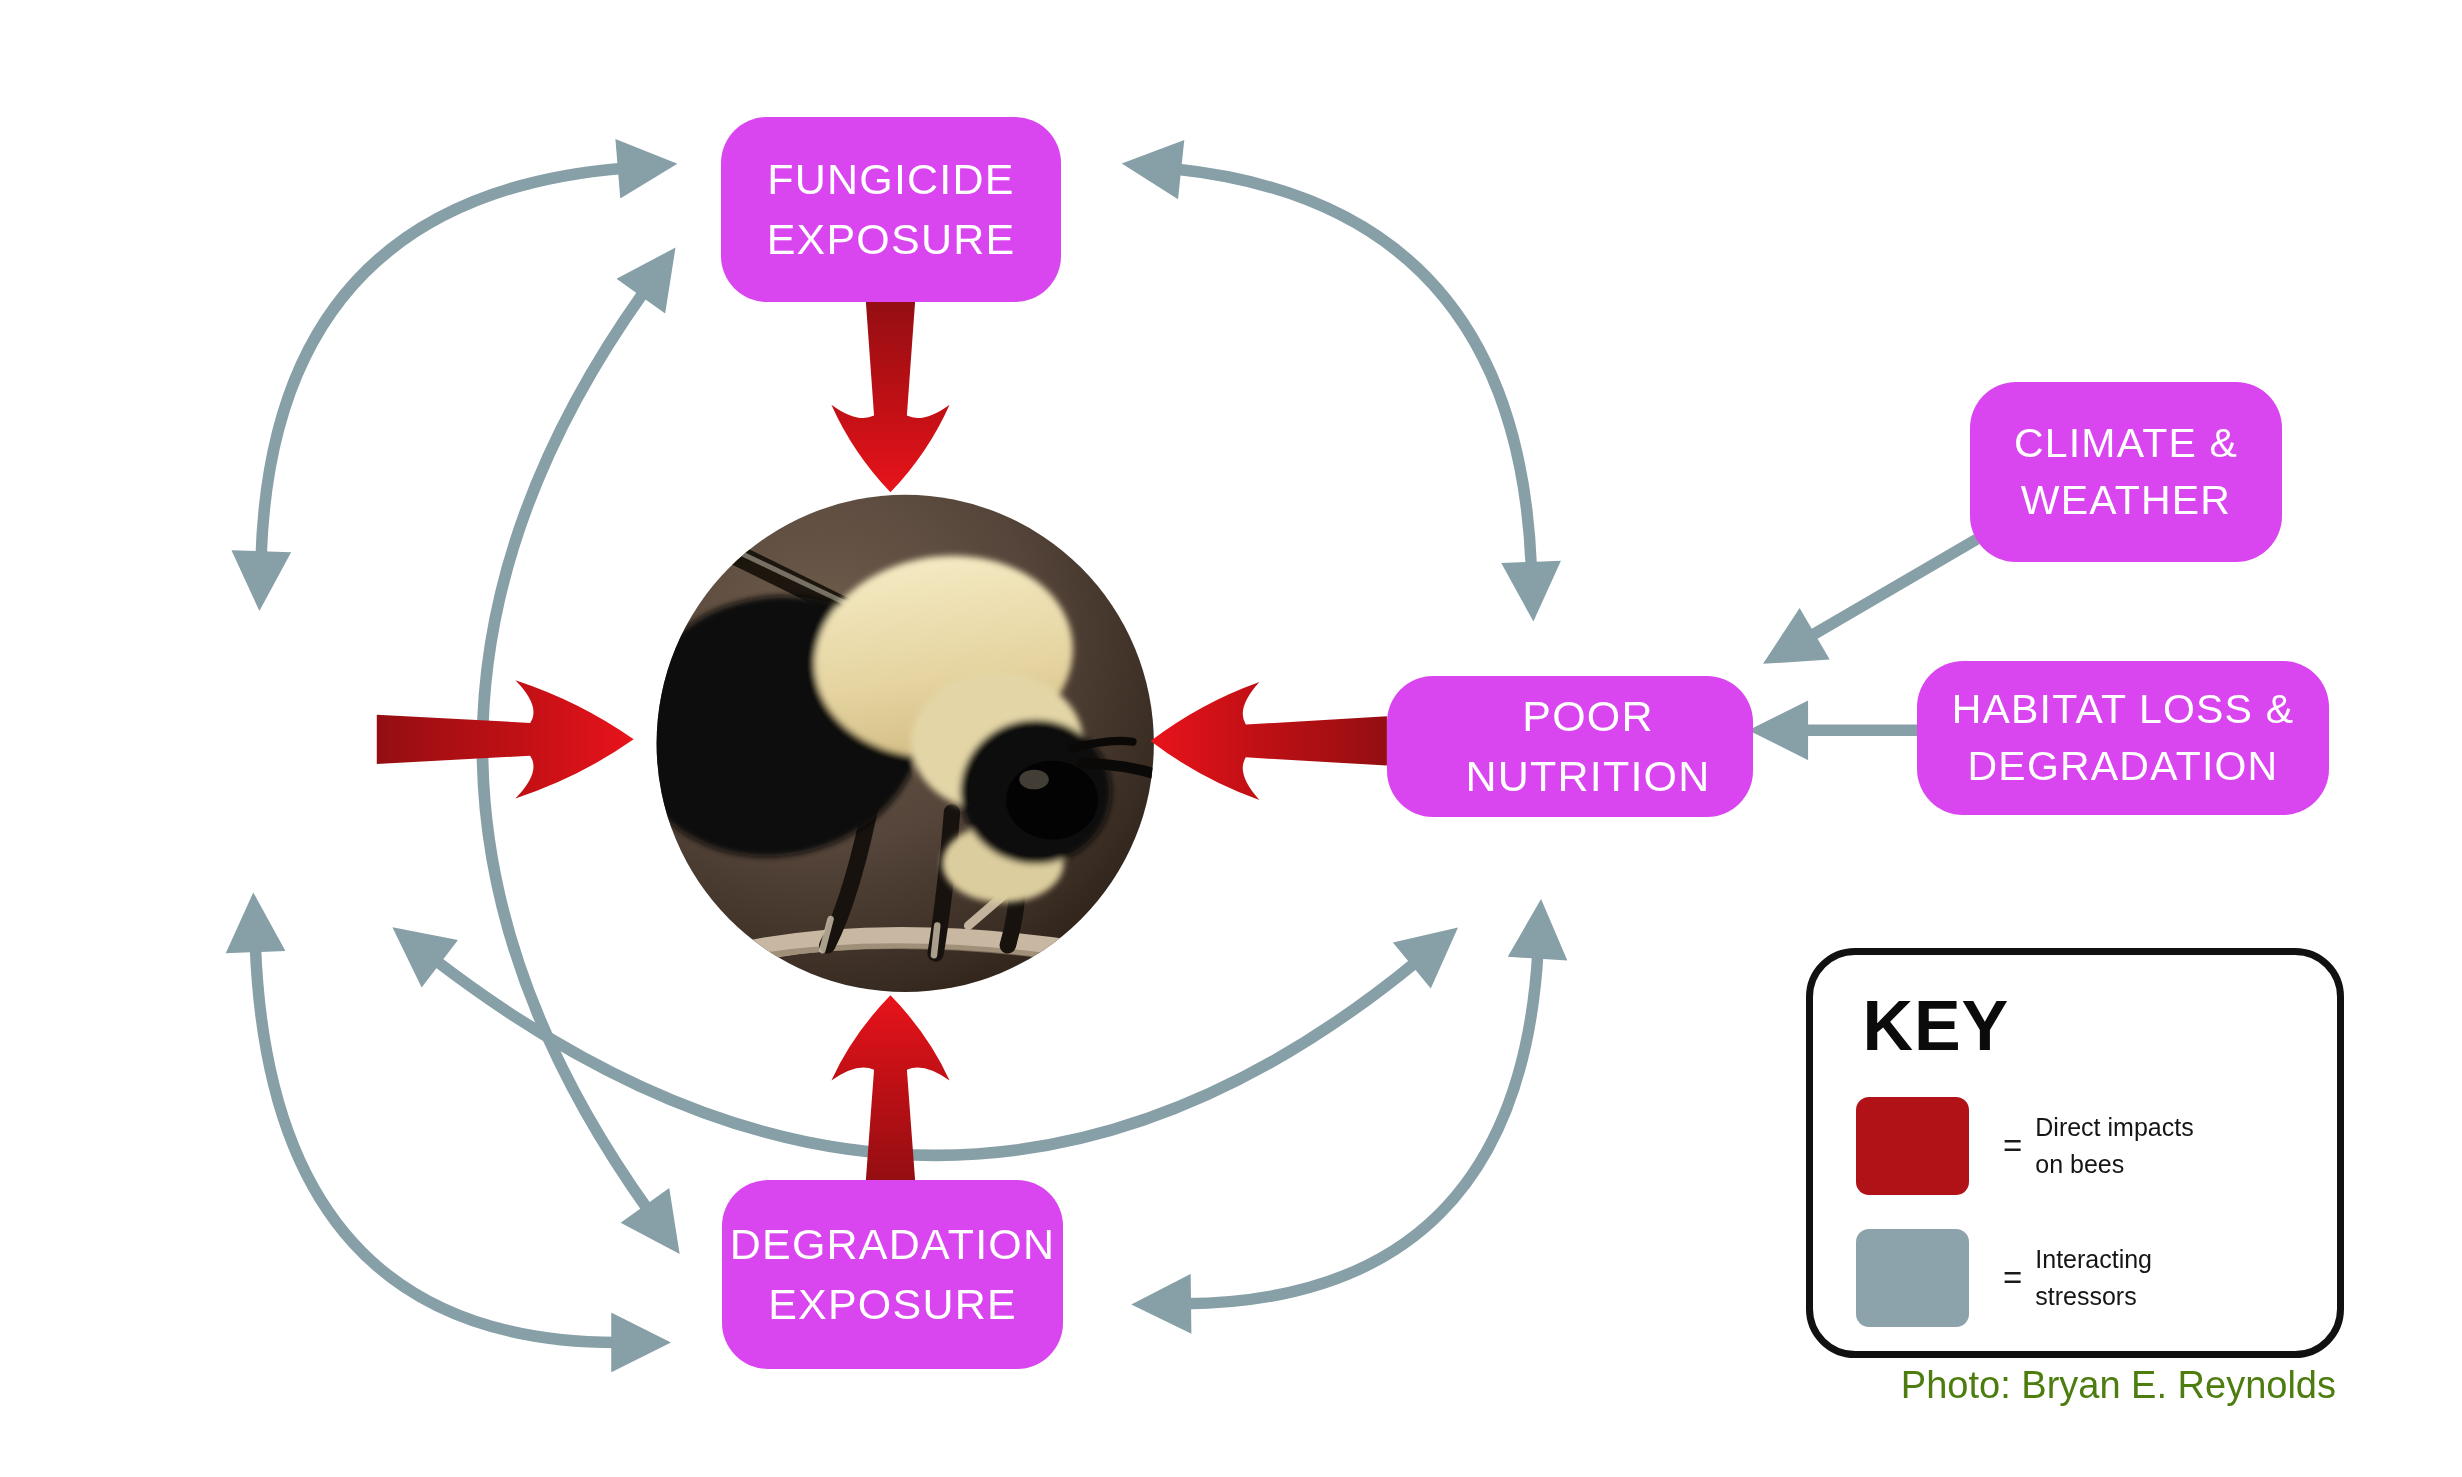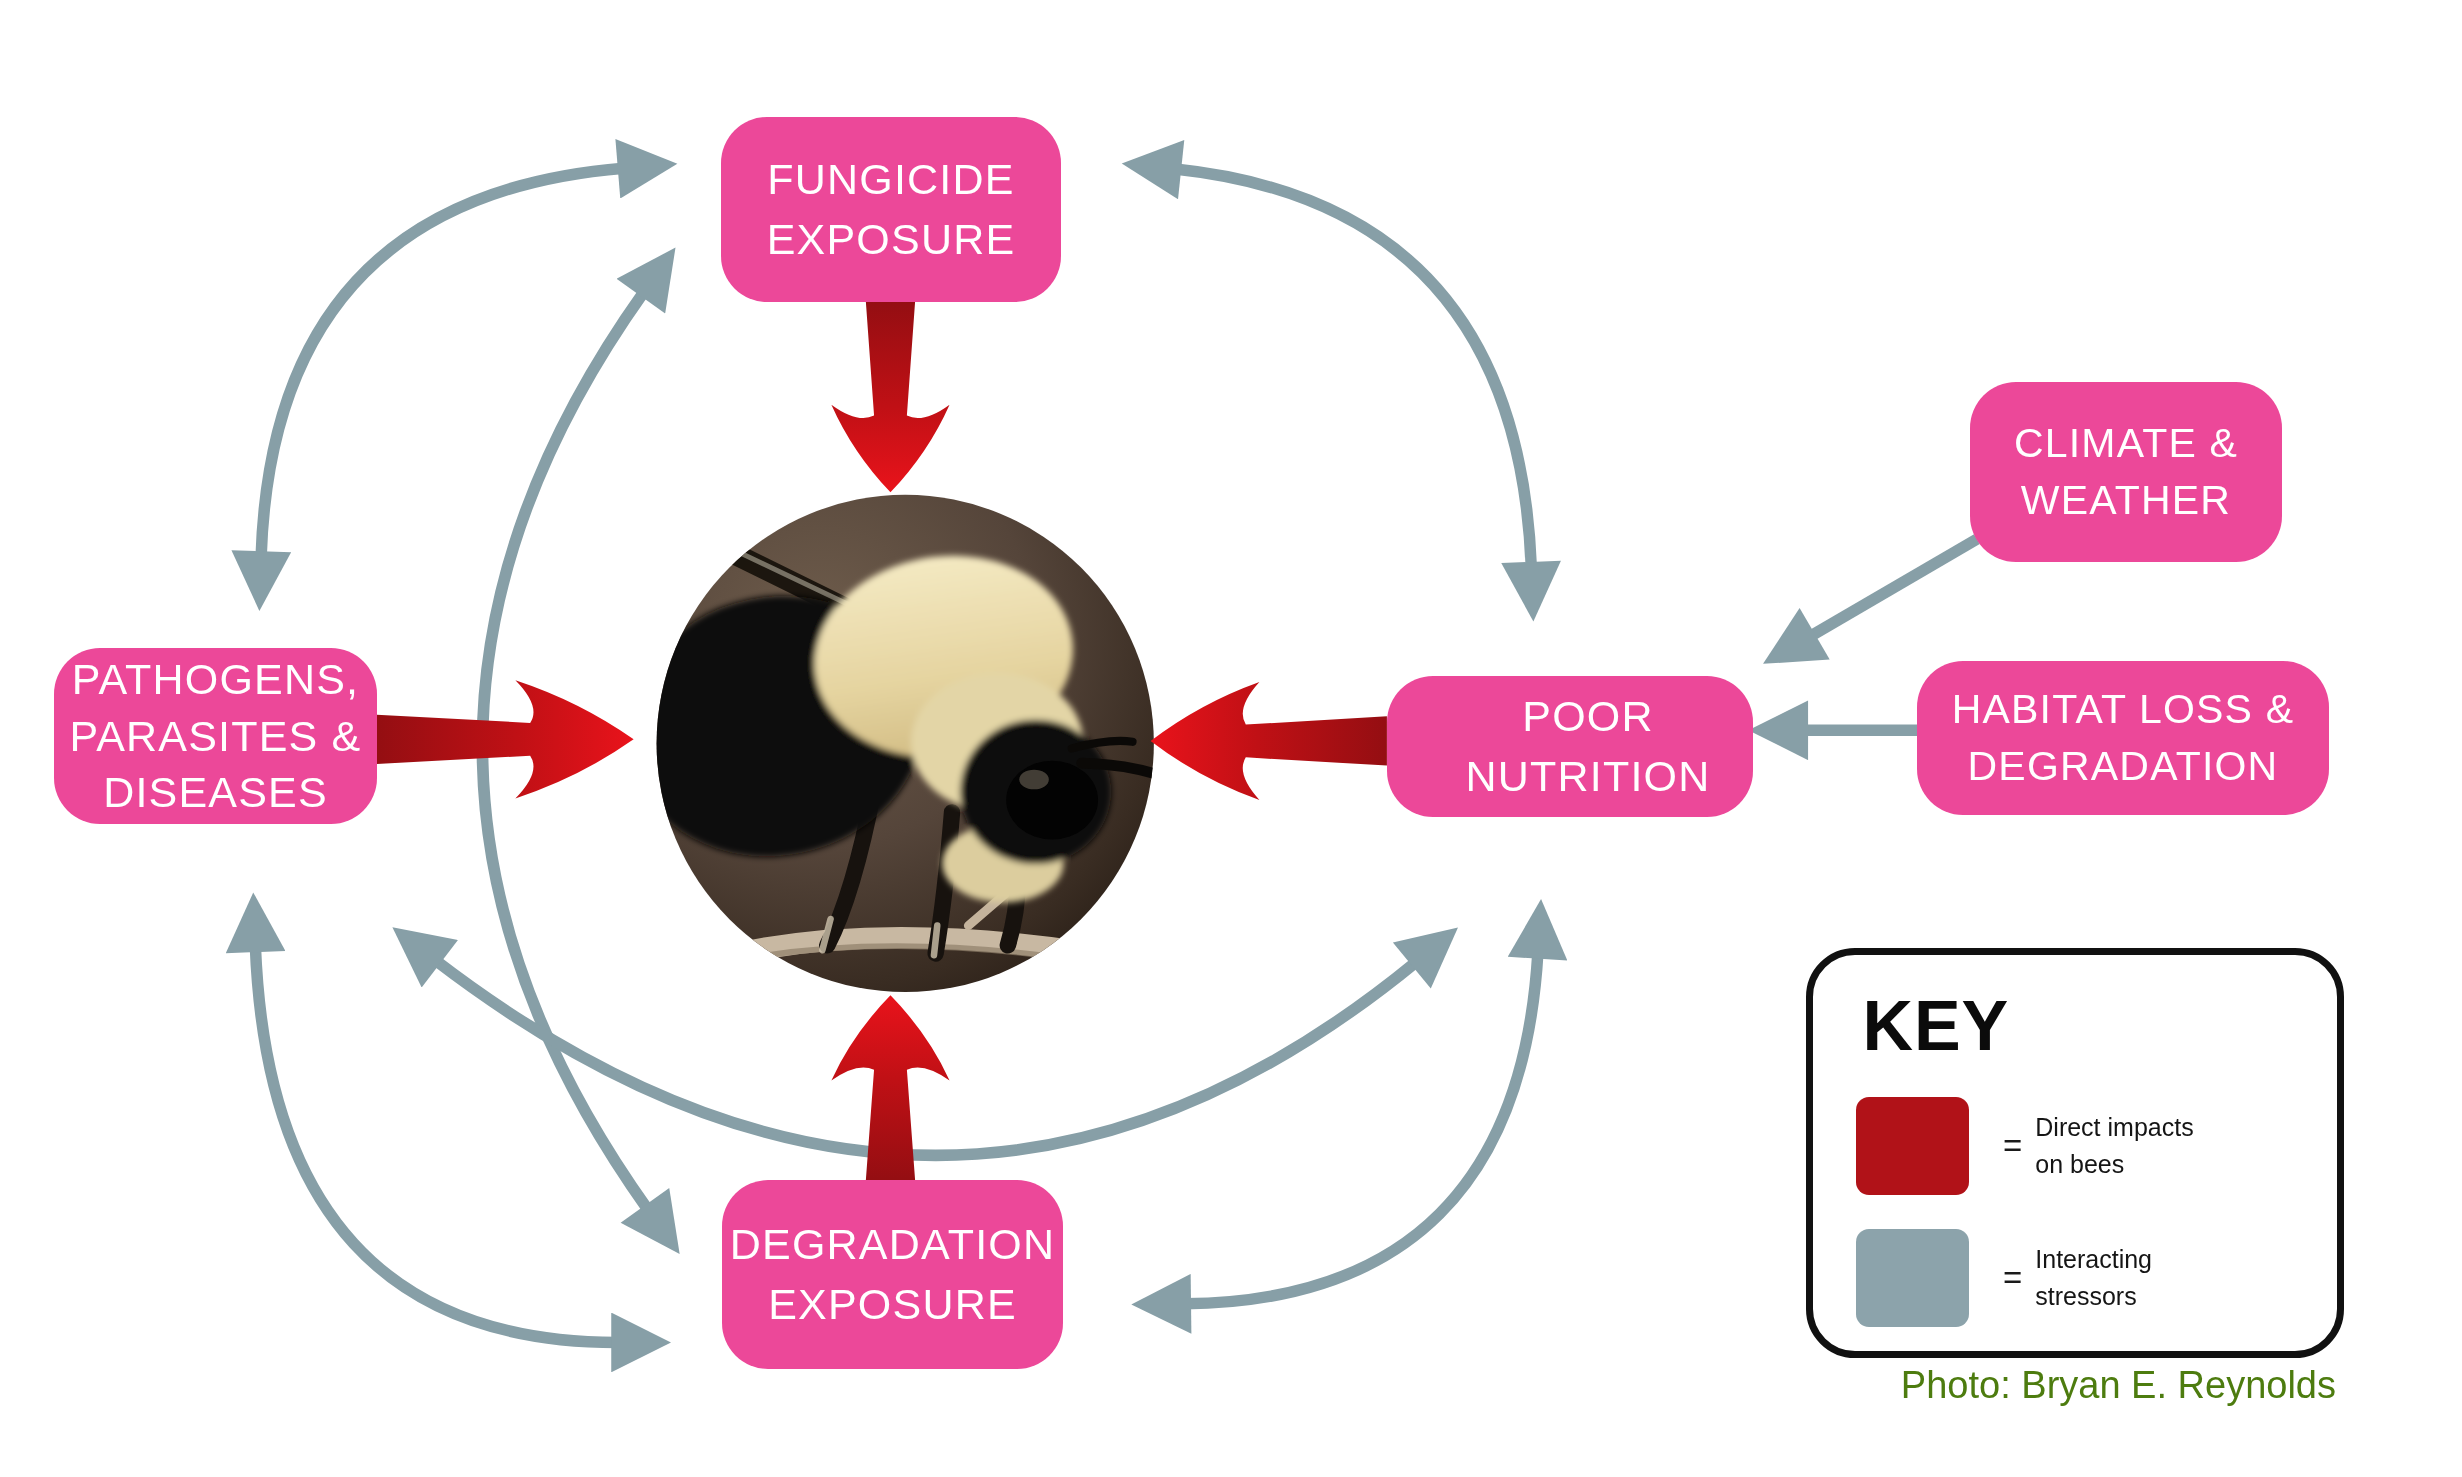"FUNGICIDE" .node { background: #ec4899 -> #d946ef }
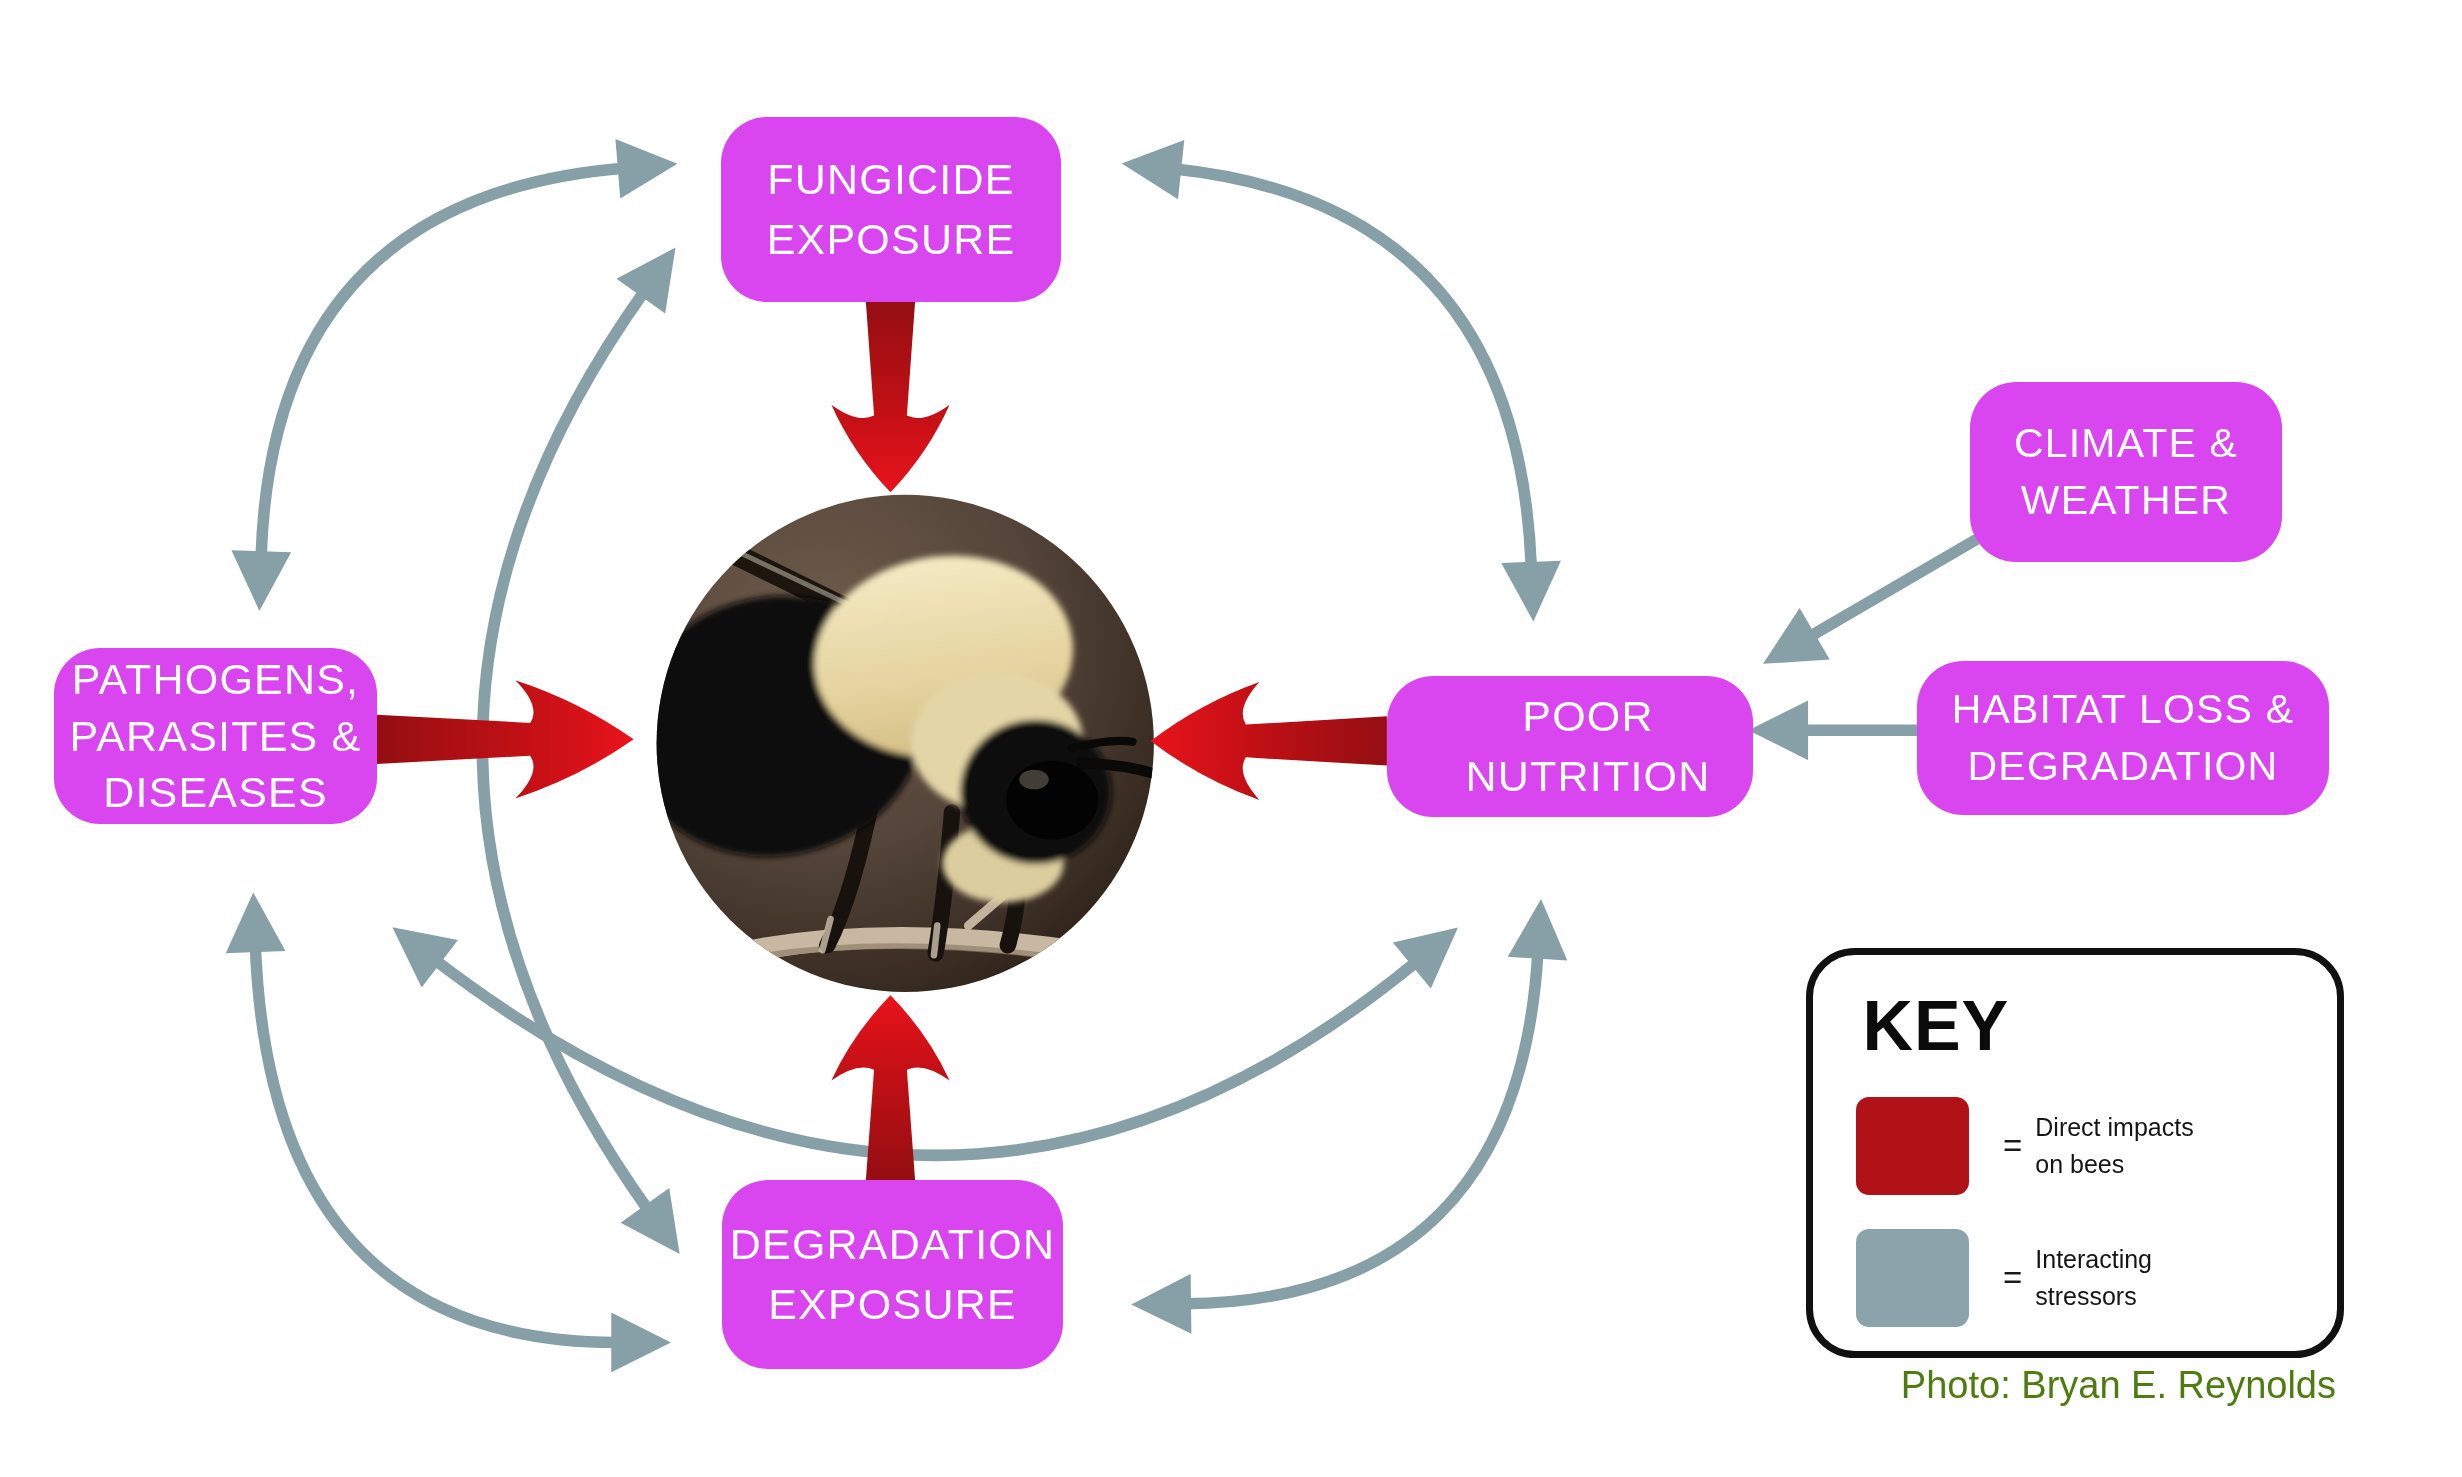"PATHOGENS," div.node { html: <div>PATHOGENS, PARASITES &amp; DISEASES</div> -> none }
